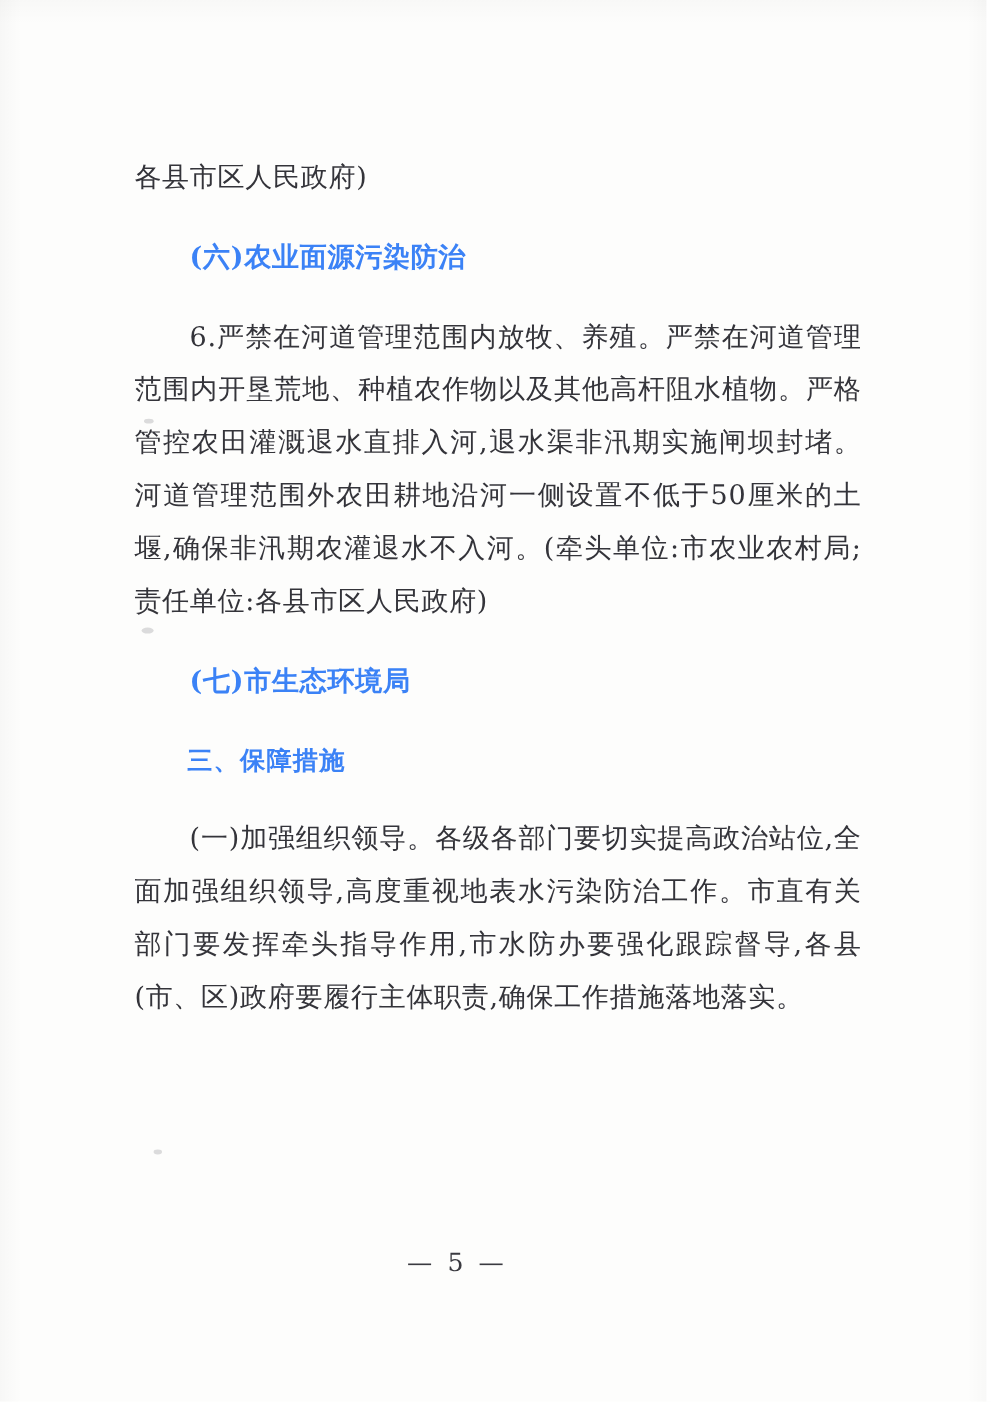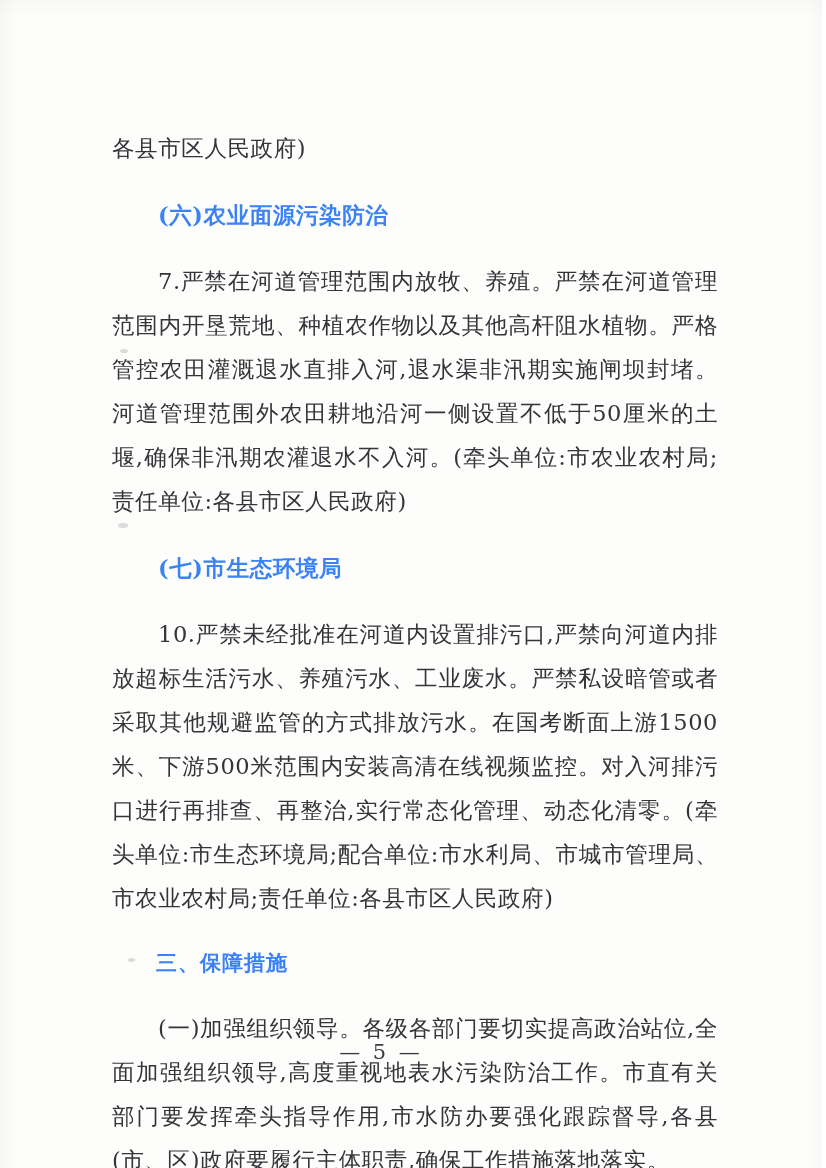"7.严禁在河道管理范围内放牧、养殖。严禁在河道管理范围内开垦荒地、种植农作物以及" p.para { text: 7 -> 6 }
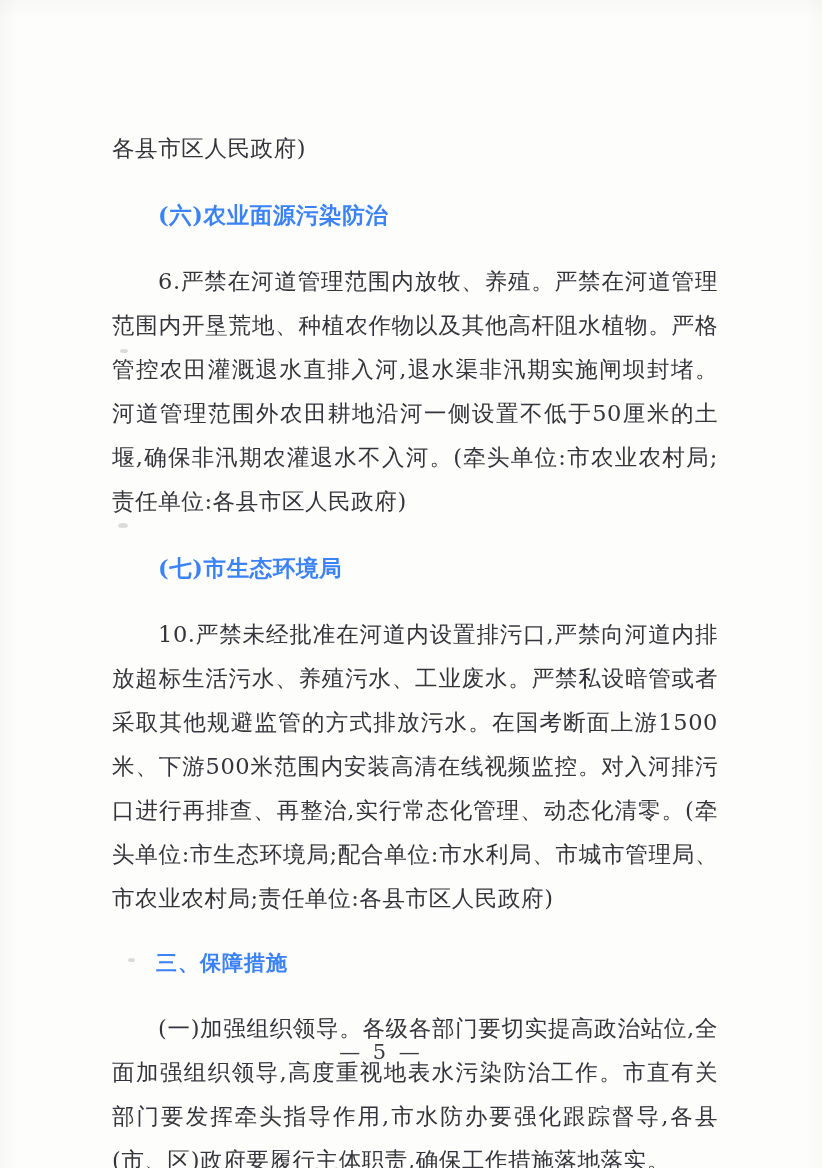"10.严禁未经批准在河道内设置排污口,严禁向河道内排放超标生活污水、养殖污水、工" p.para { html: <p>10.严禁未经批准在河道内设置排污口,严禁向河道内排放超标生活污水、养殖污水、工业废水。严禁私设暗管或者采取其他规避监管的方式排放污水。在国考断面上游1500米、下游500米范围内安装高清在线视频监控。对入河排污口进行再排查、再整治,实行常态化管理、动态化清零。(牵头单位:市生态环境局;配合单位:市水利局、市城市管理局、市农业农村局;责任单位:各县市区人民政府)</p> -> none }
